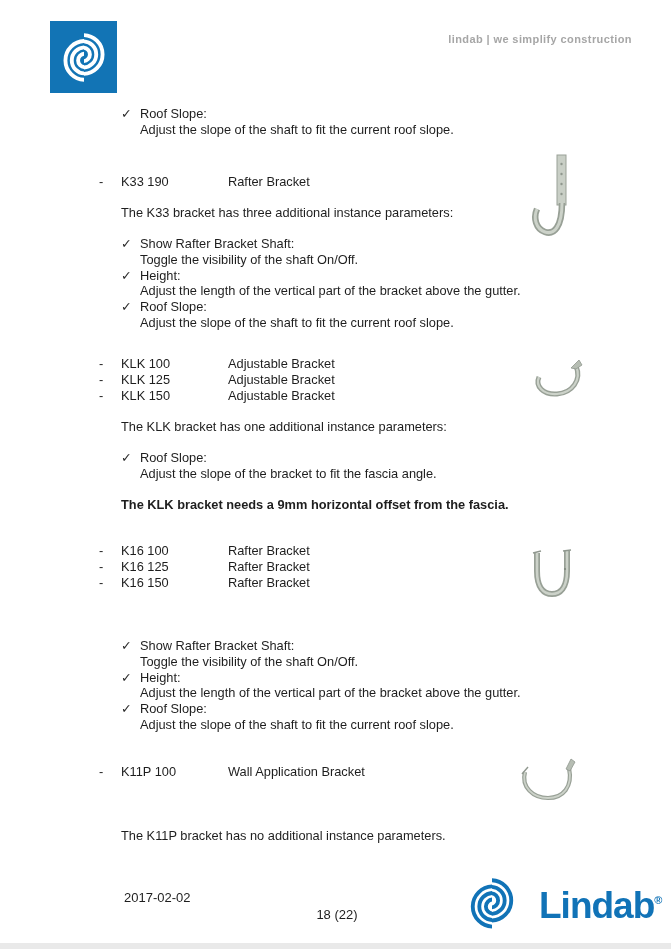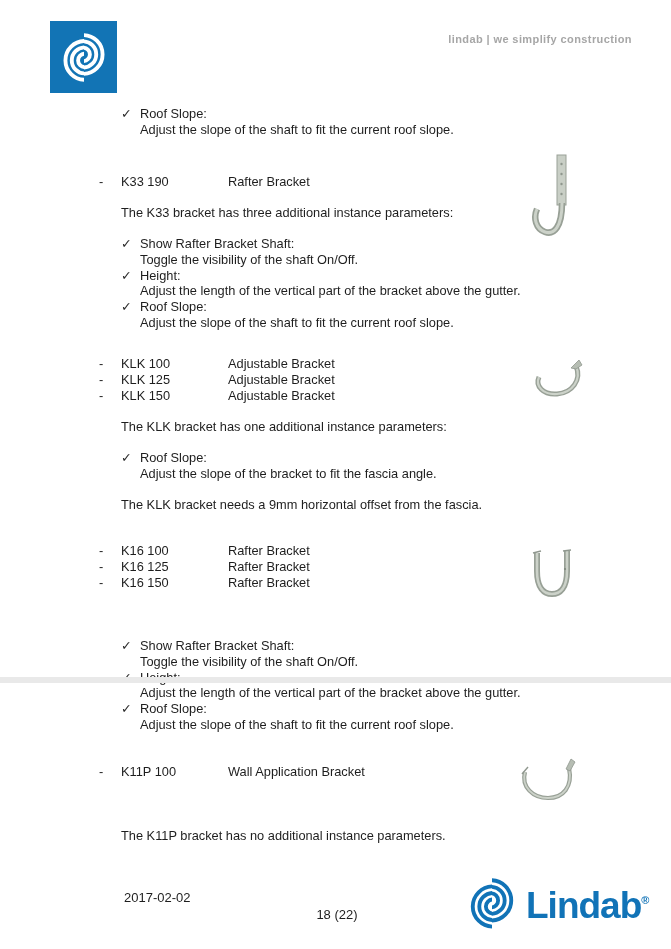"lindab | we simplify construction" .page { height: 683px -> 949px }
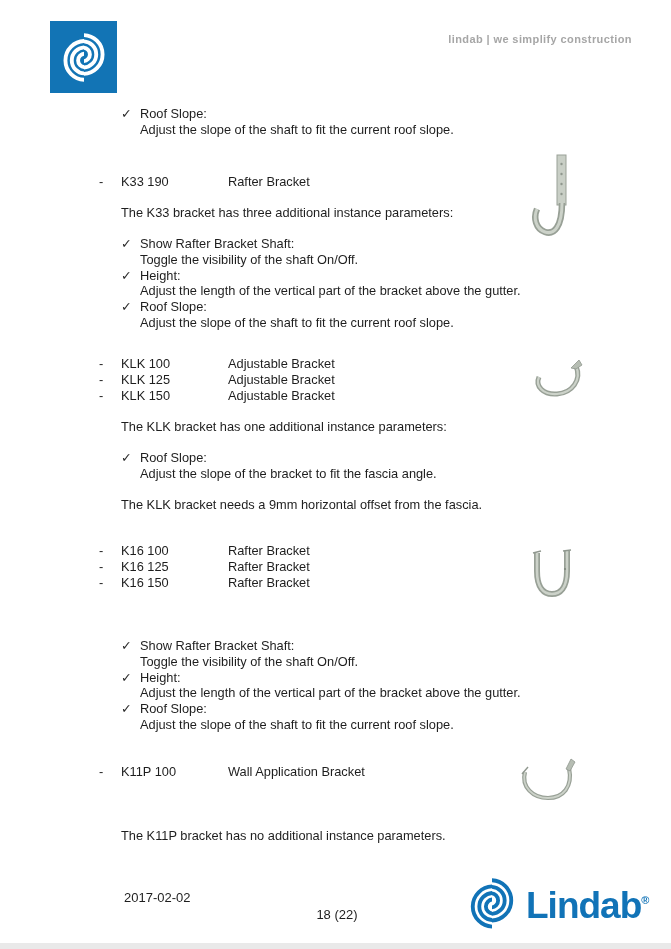"The KLK bracket needs a" div.abs { font-weight: none -> bold }
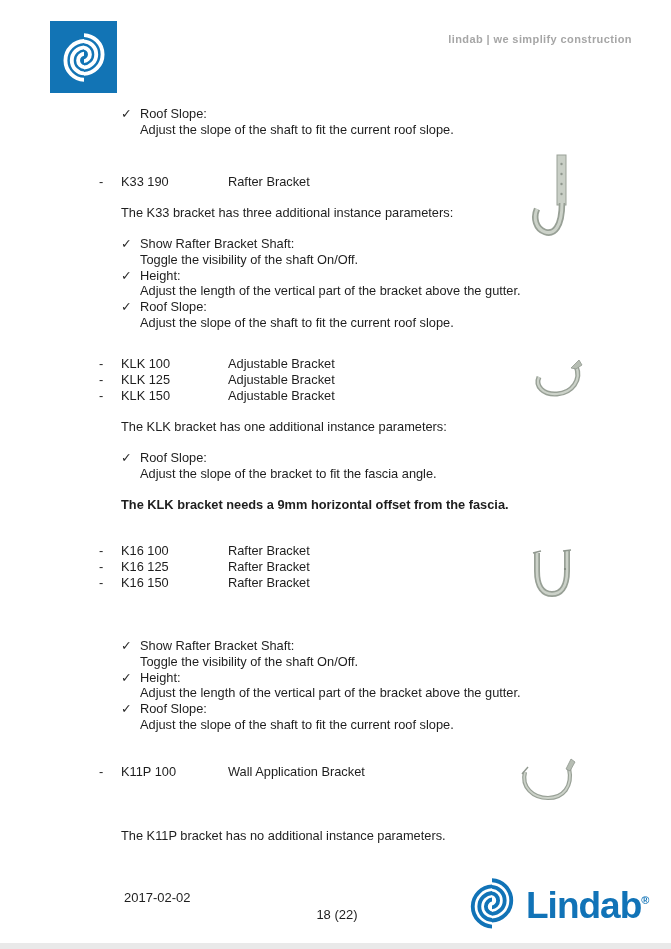"Lindab®" .footer-wordmark { margin-left: 6px -> 19px }
